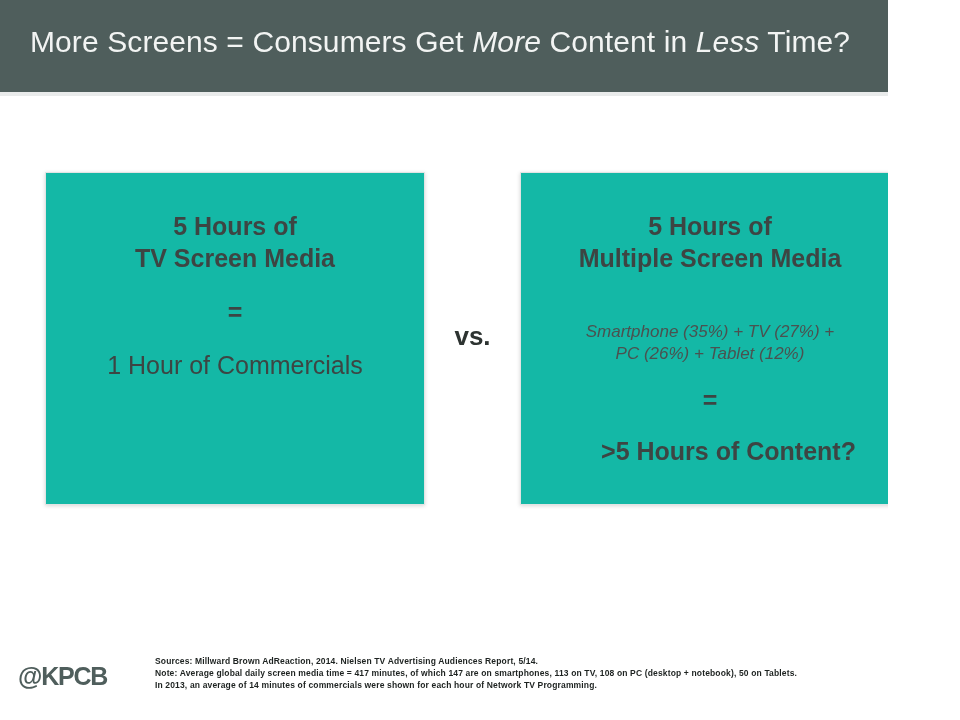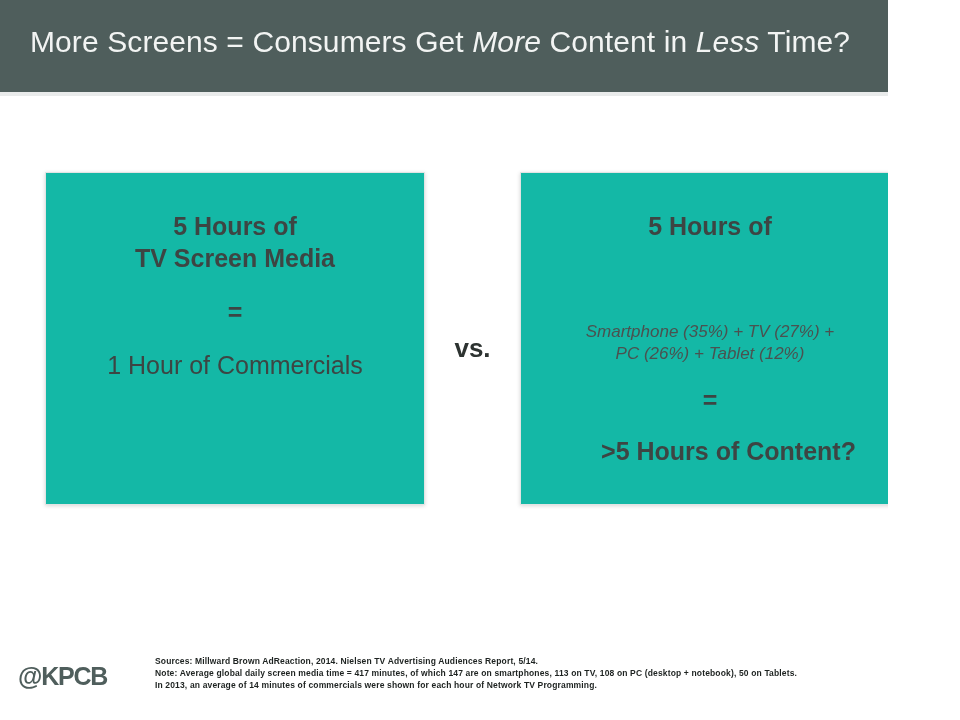"Multiple Screen Media" div { html: none -> <div>Multiple Screen Media</div> }
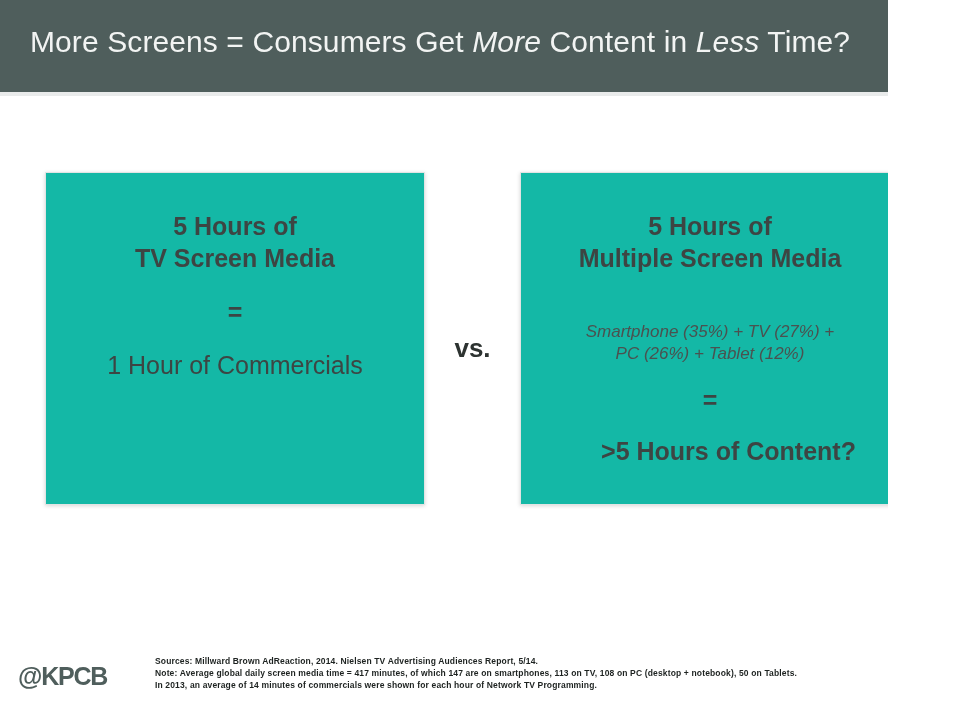"vs." #vs-label { margin-top: 12px -> none }
